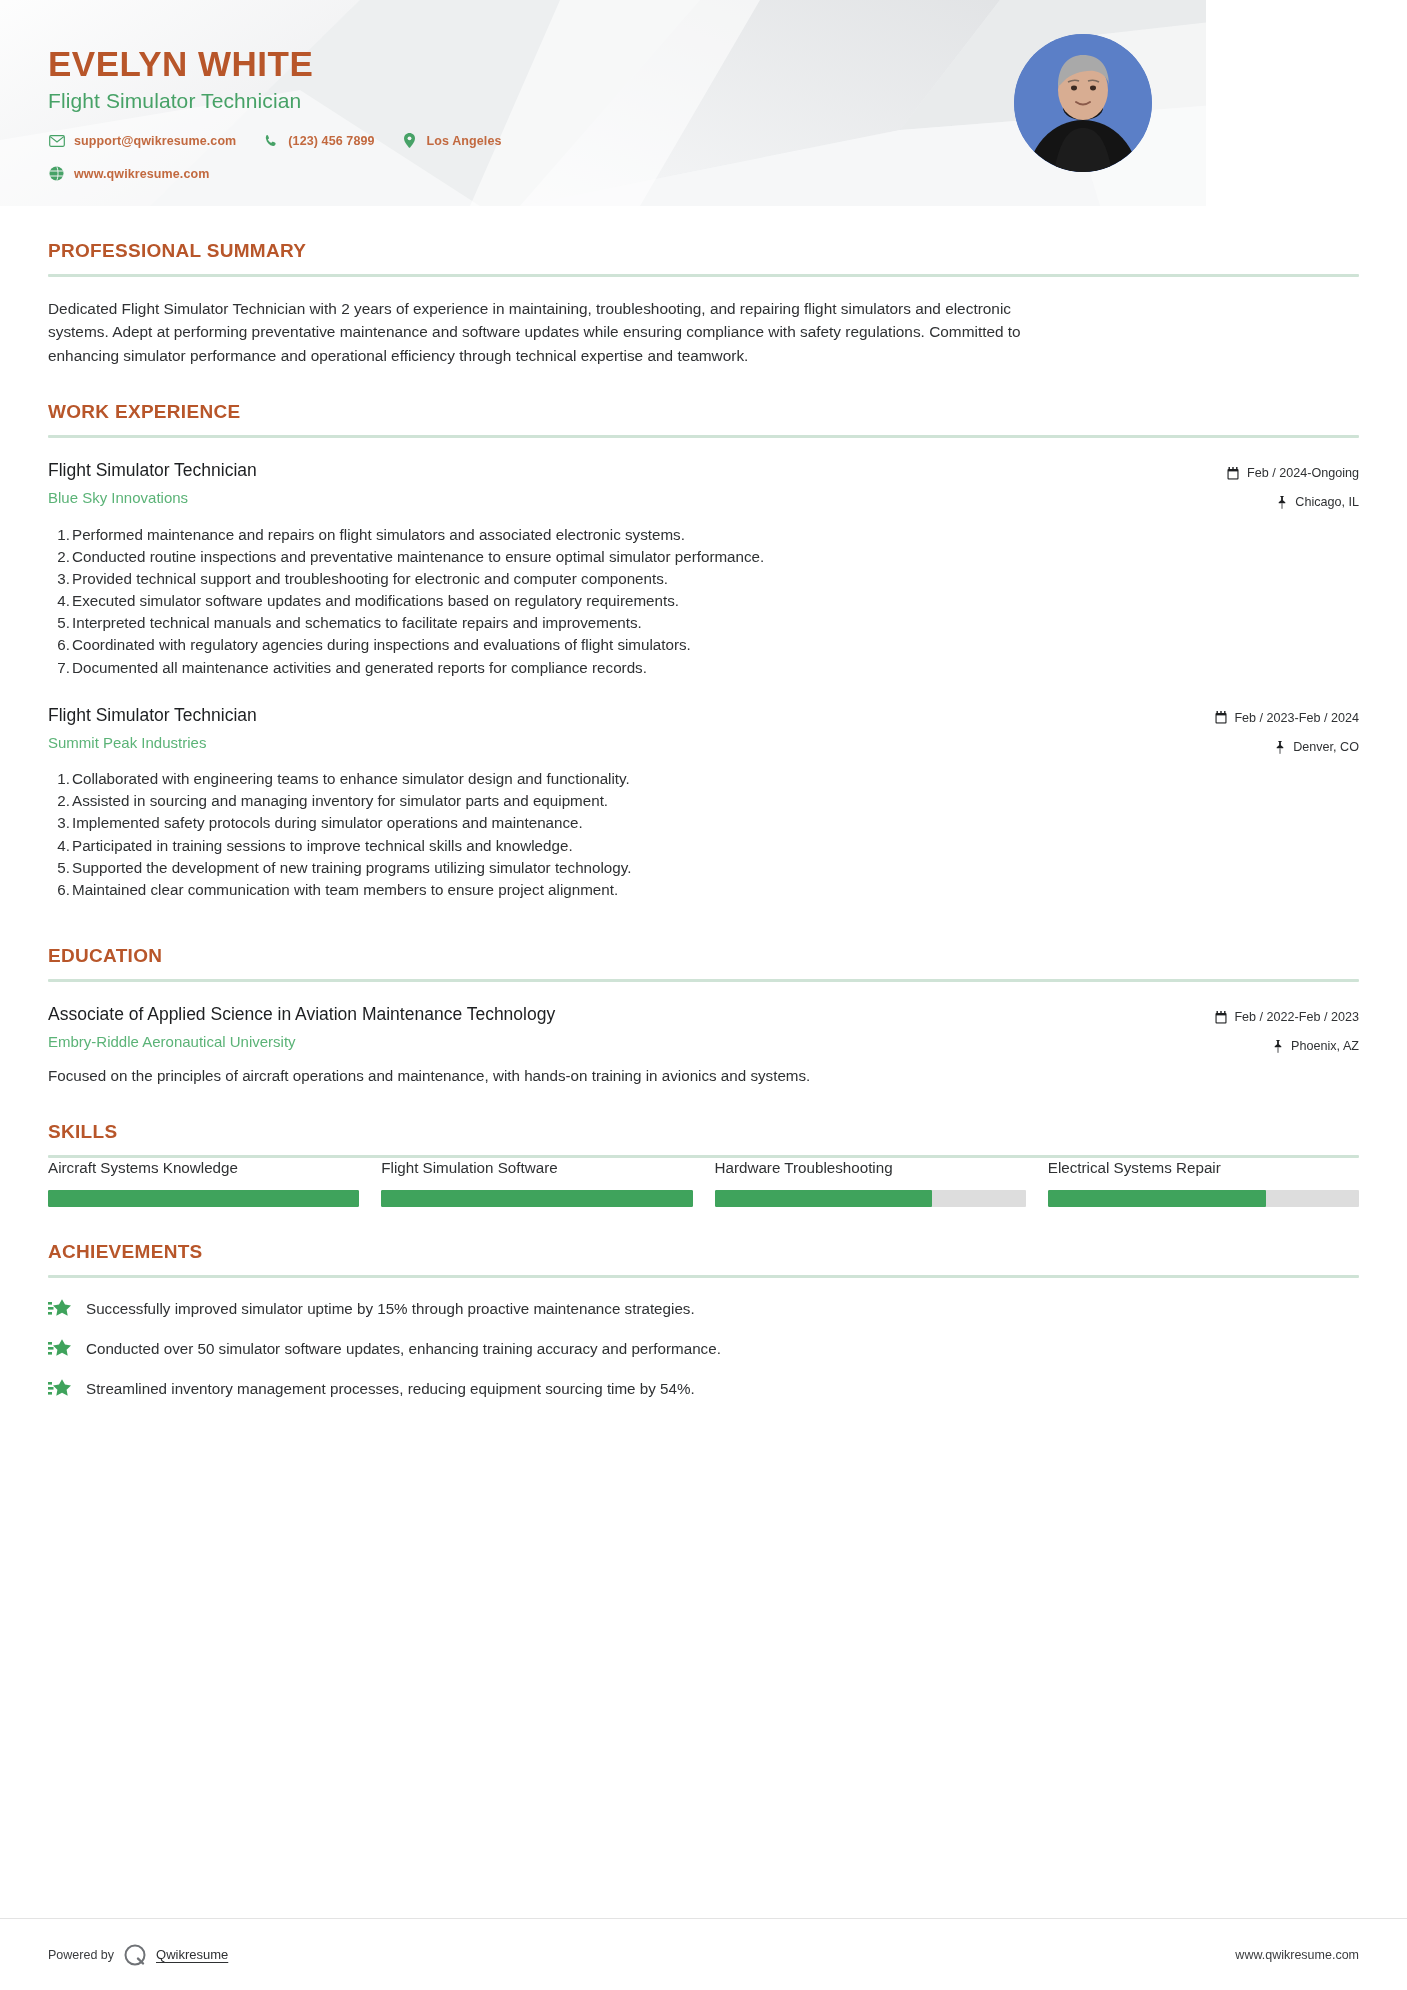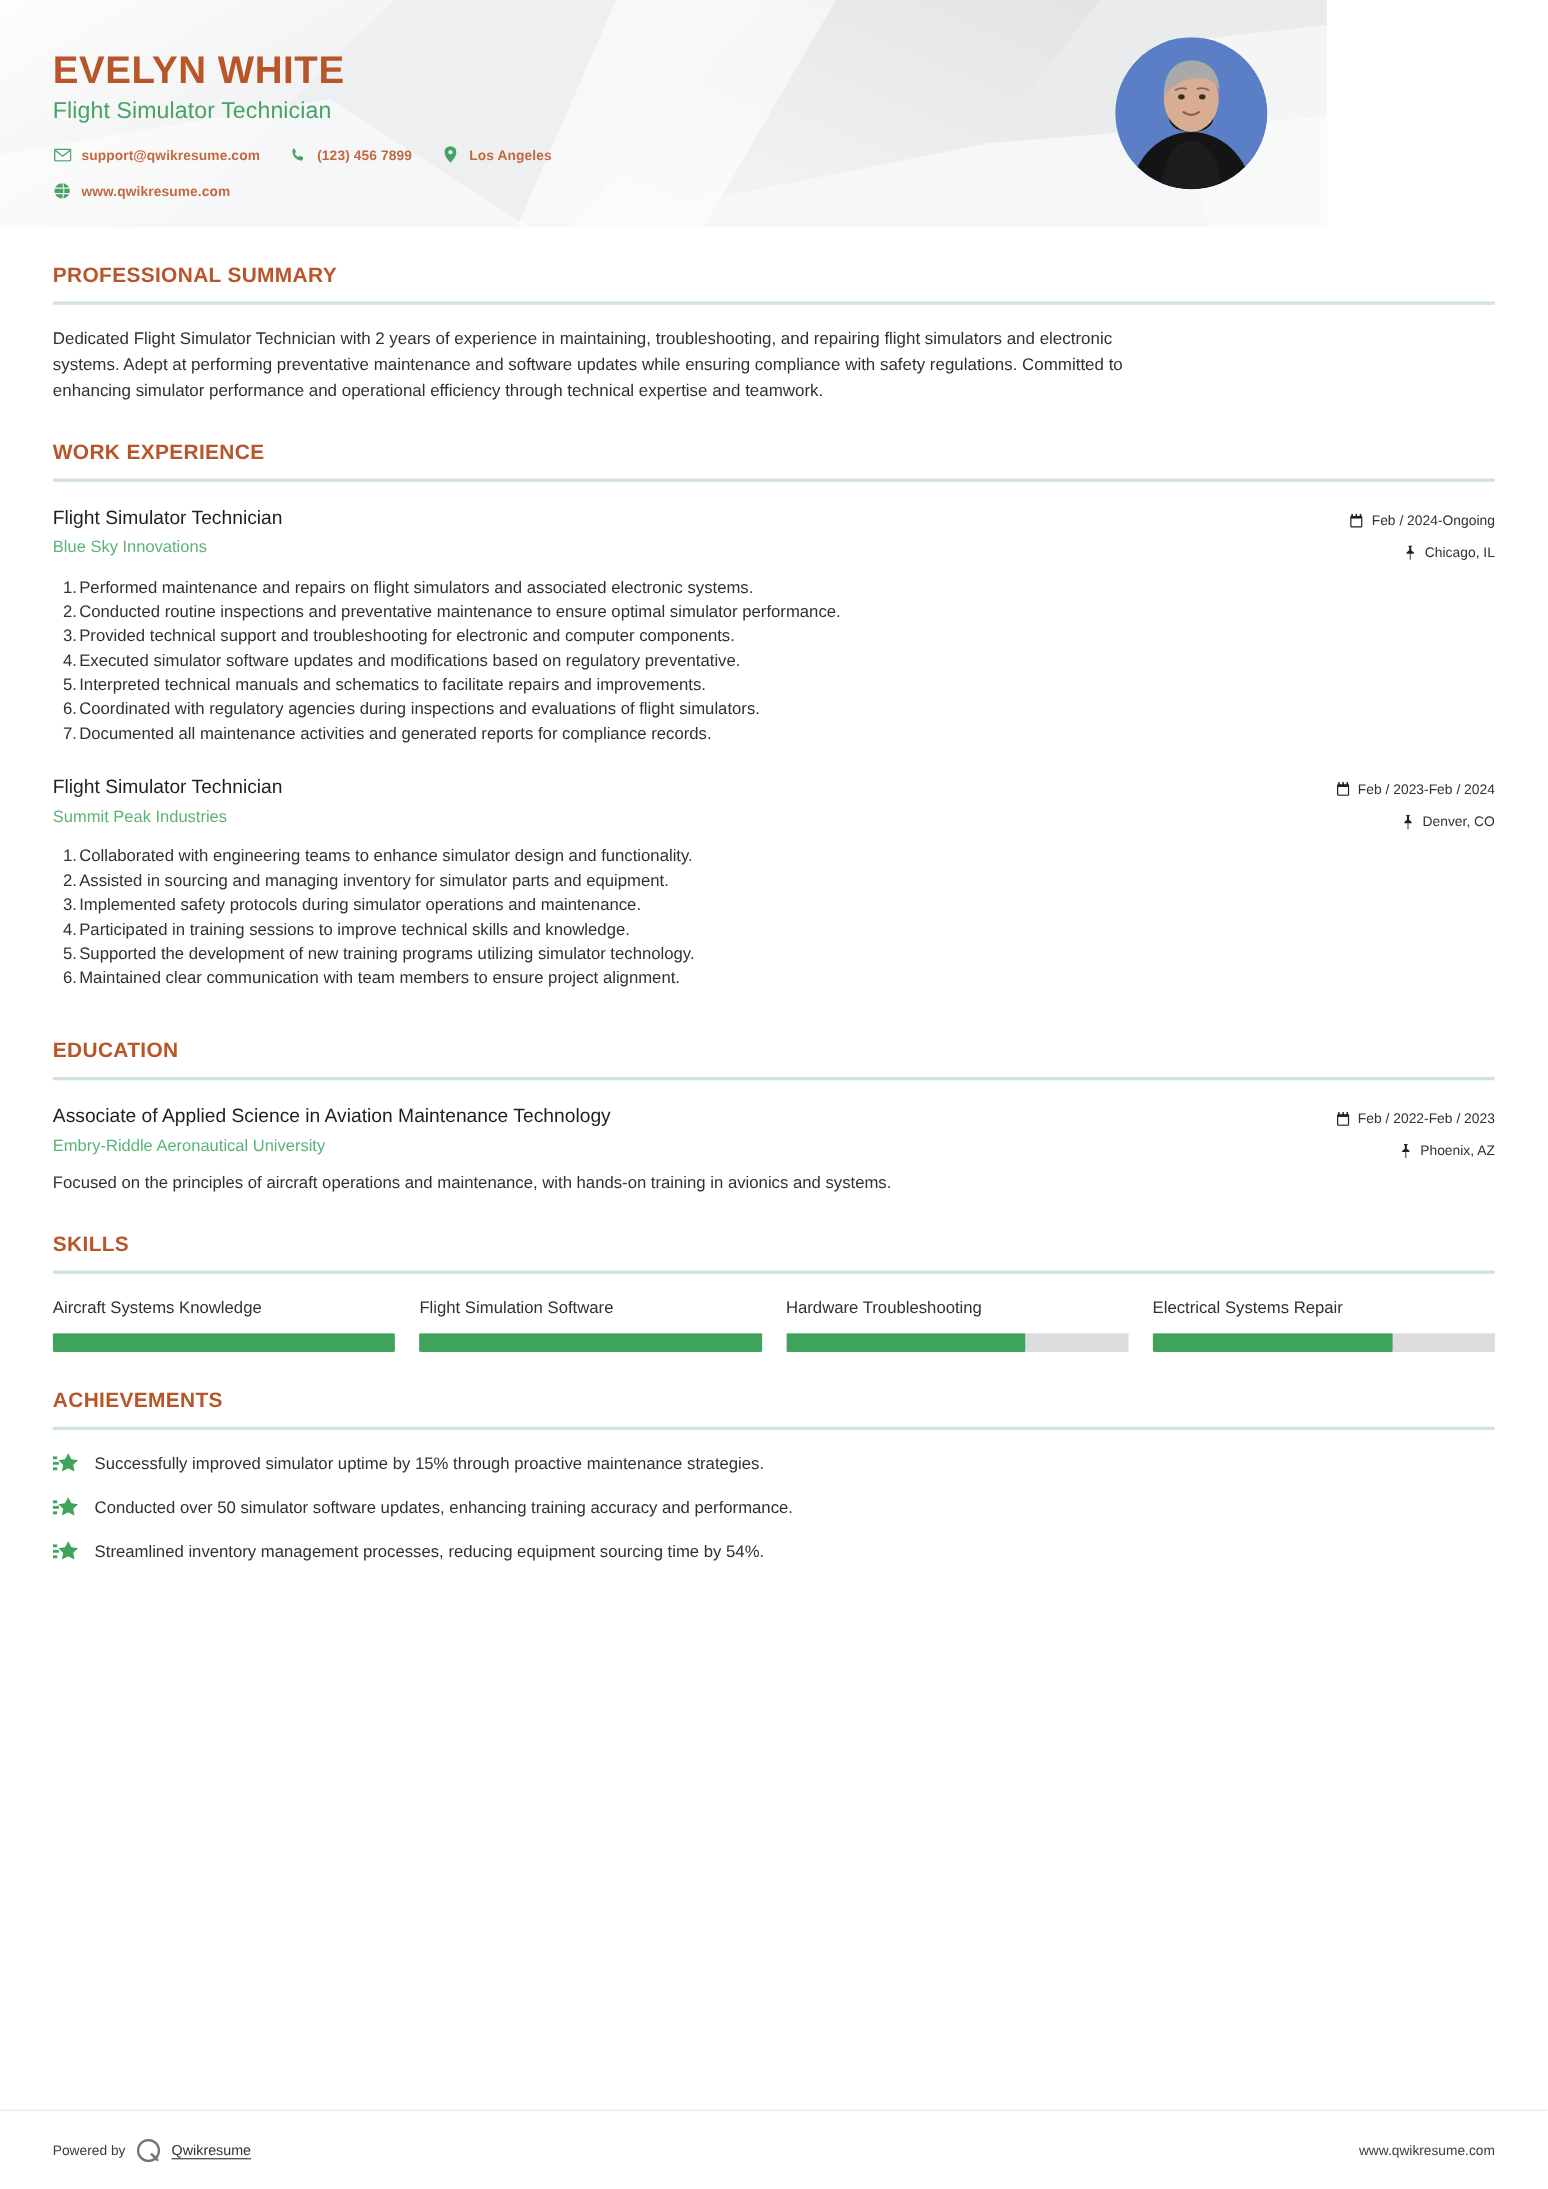"Executed simulator software updates and" span { text: preventative -> requirements }
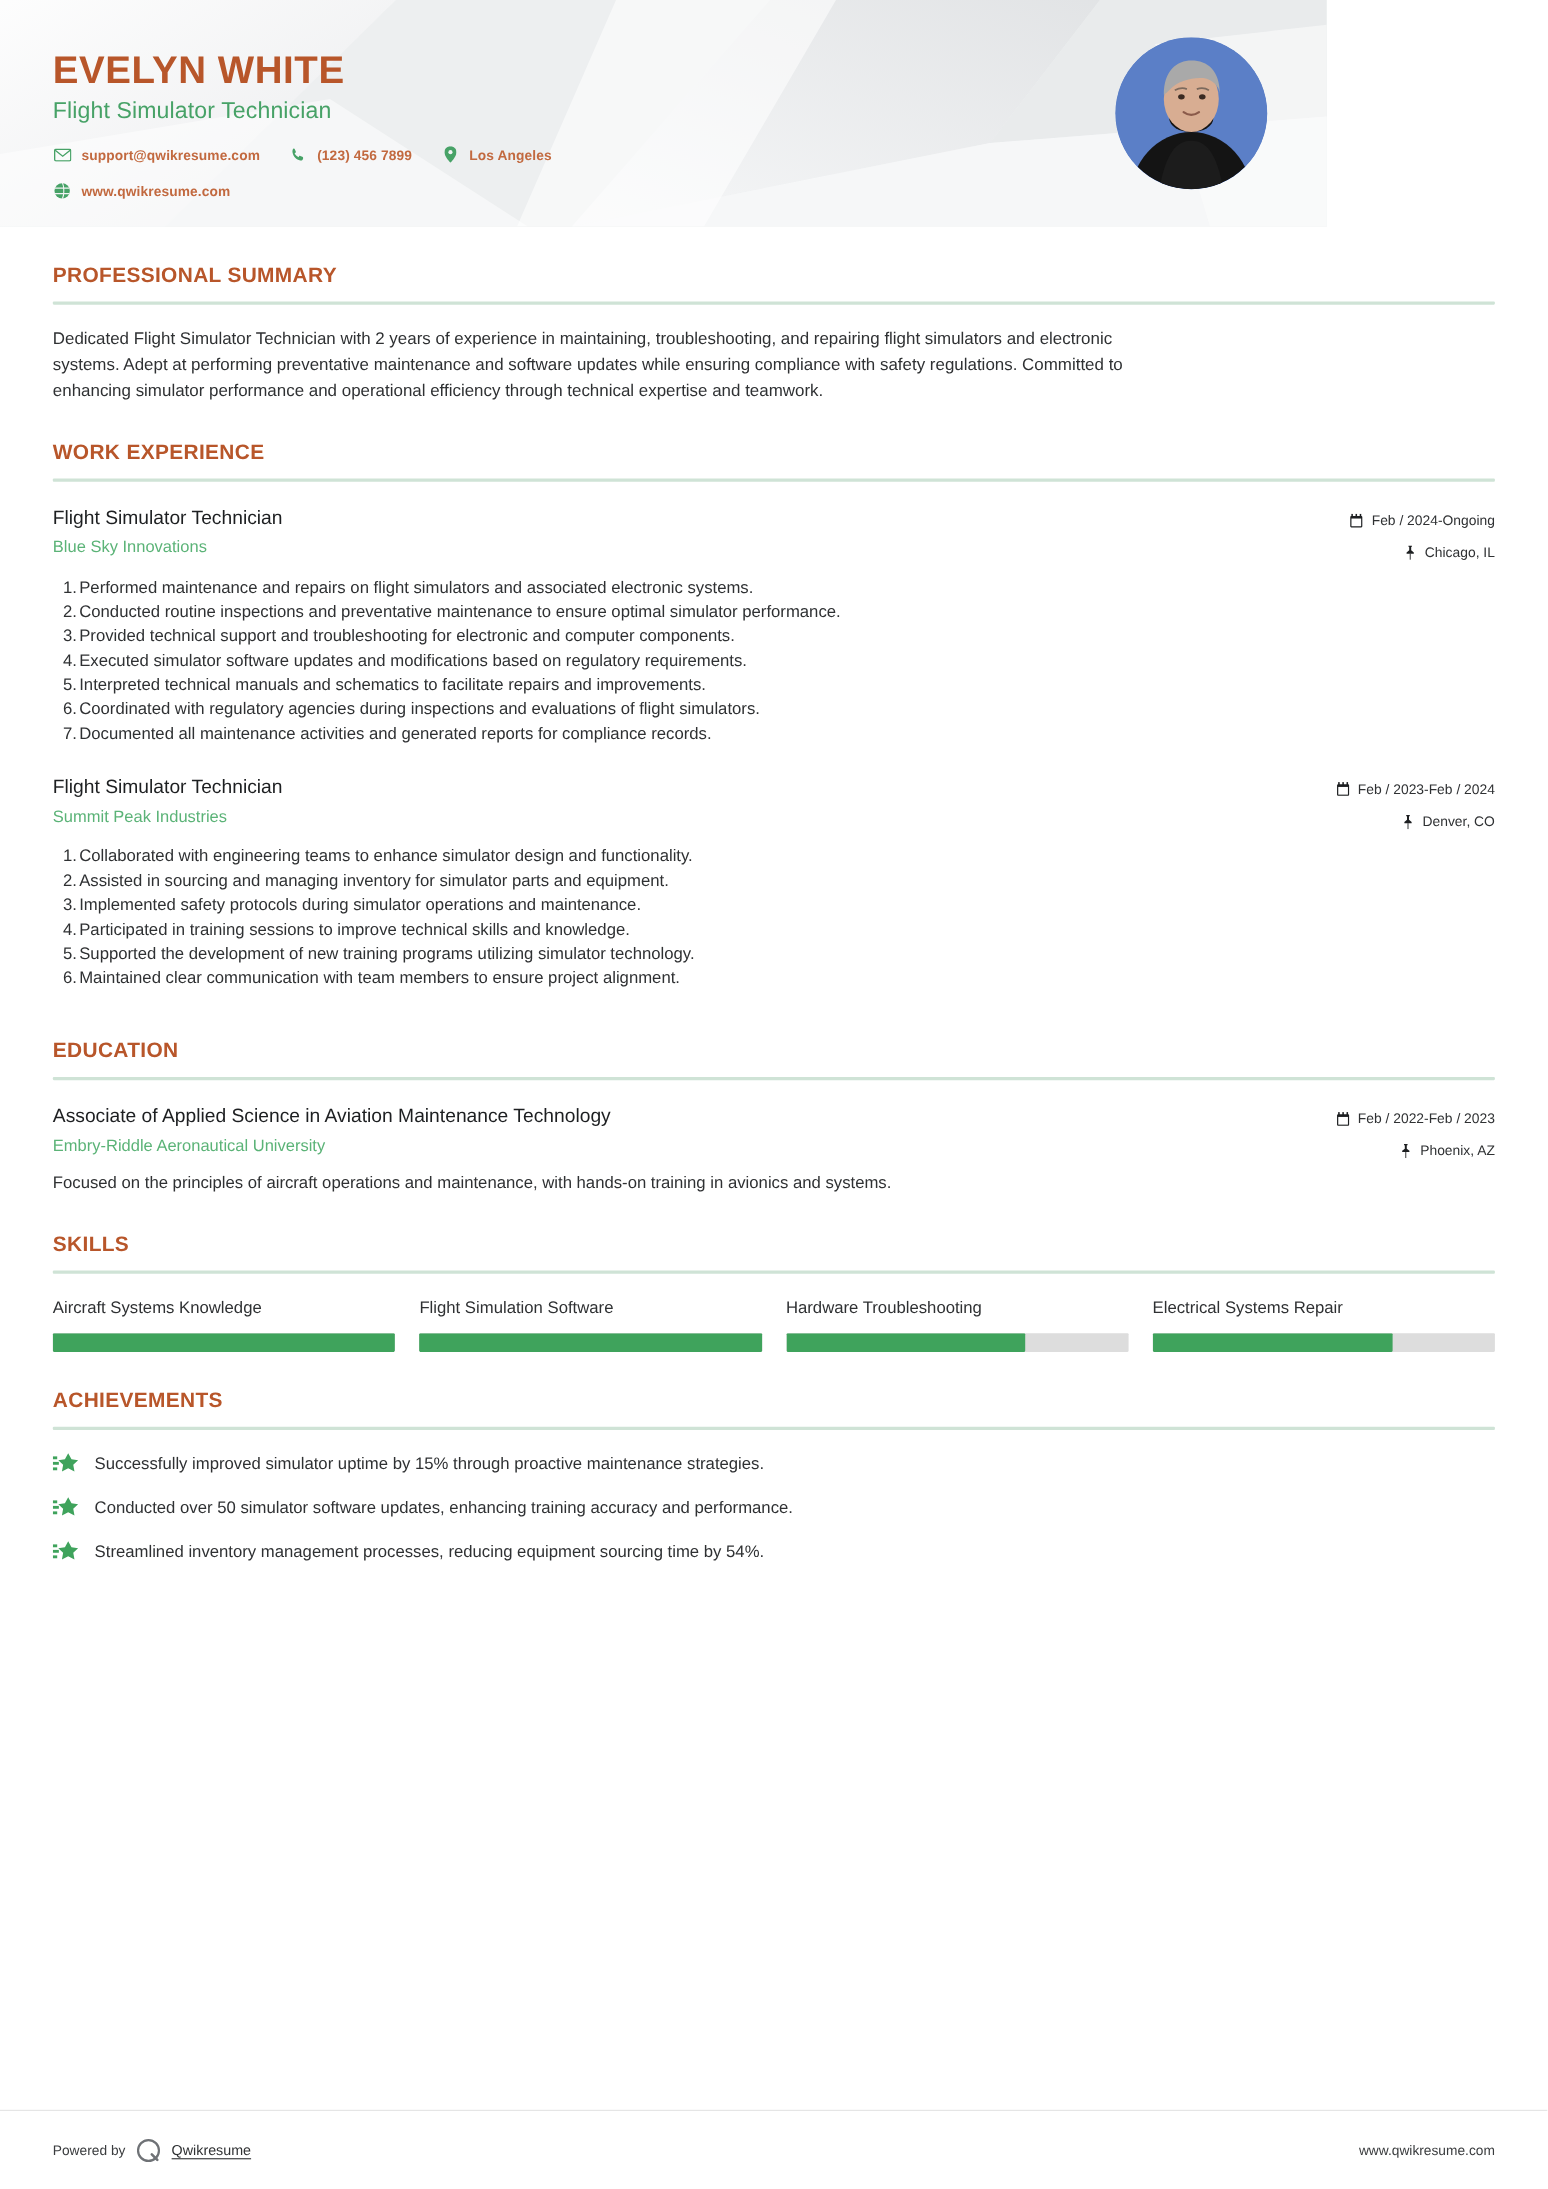"Aircraft Systems Knowledge" .skills-grid { margin-top: 22px -> none }
